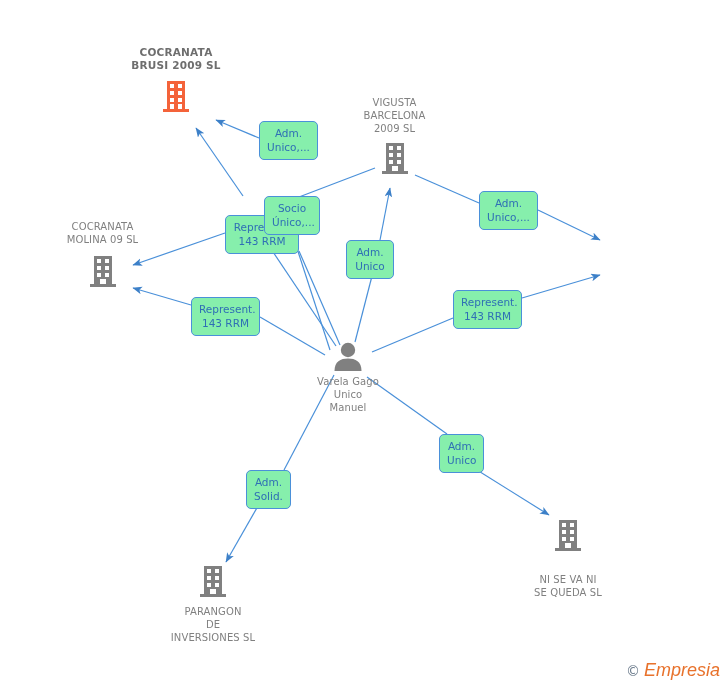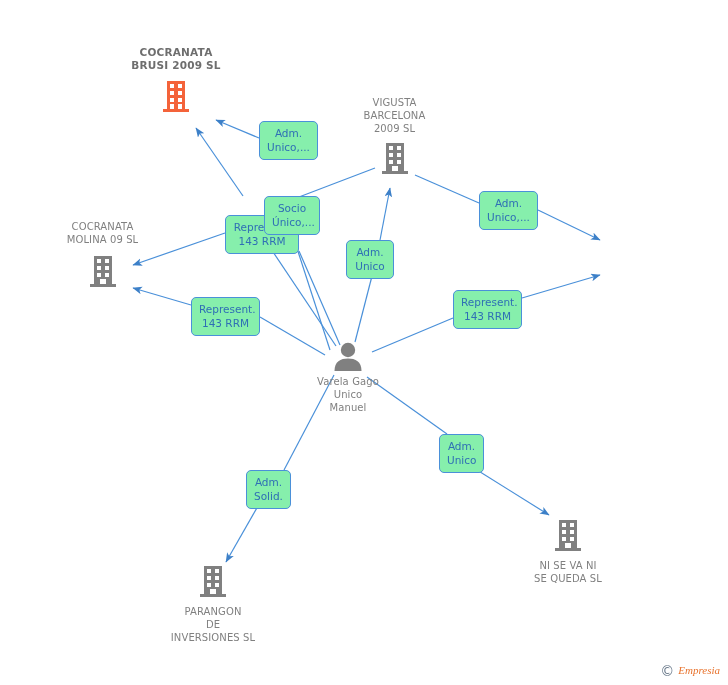"NI SE VA NI" div.node-label { margin-top: 7px -> 21px }
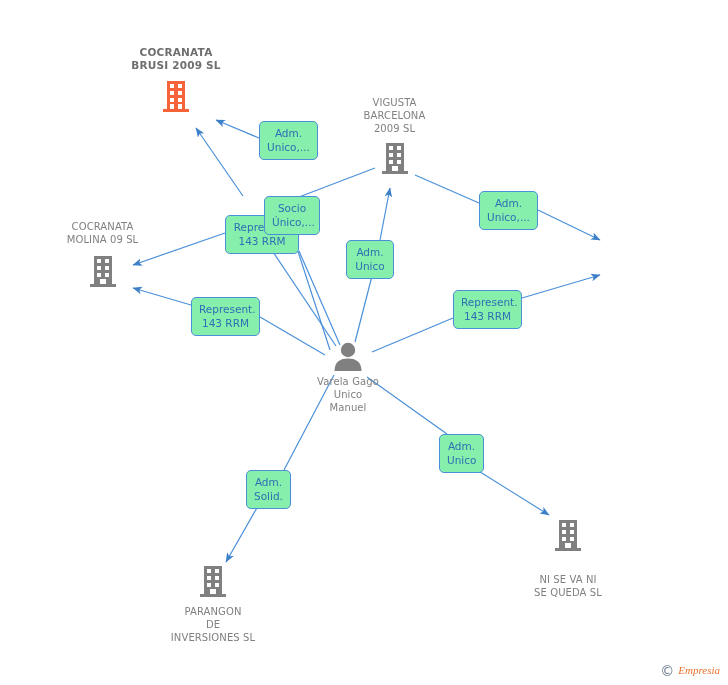"Empresia" .wm-text { font-family: Liberation Serif, serif -> Liberation Sans, sans-serif; font-size: 11px -> 18px }
